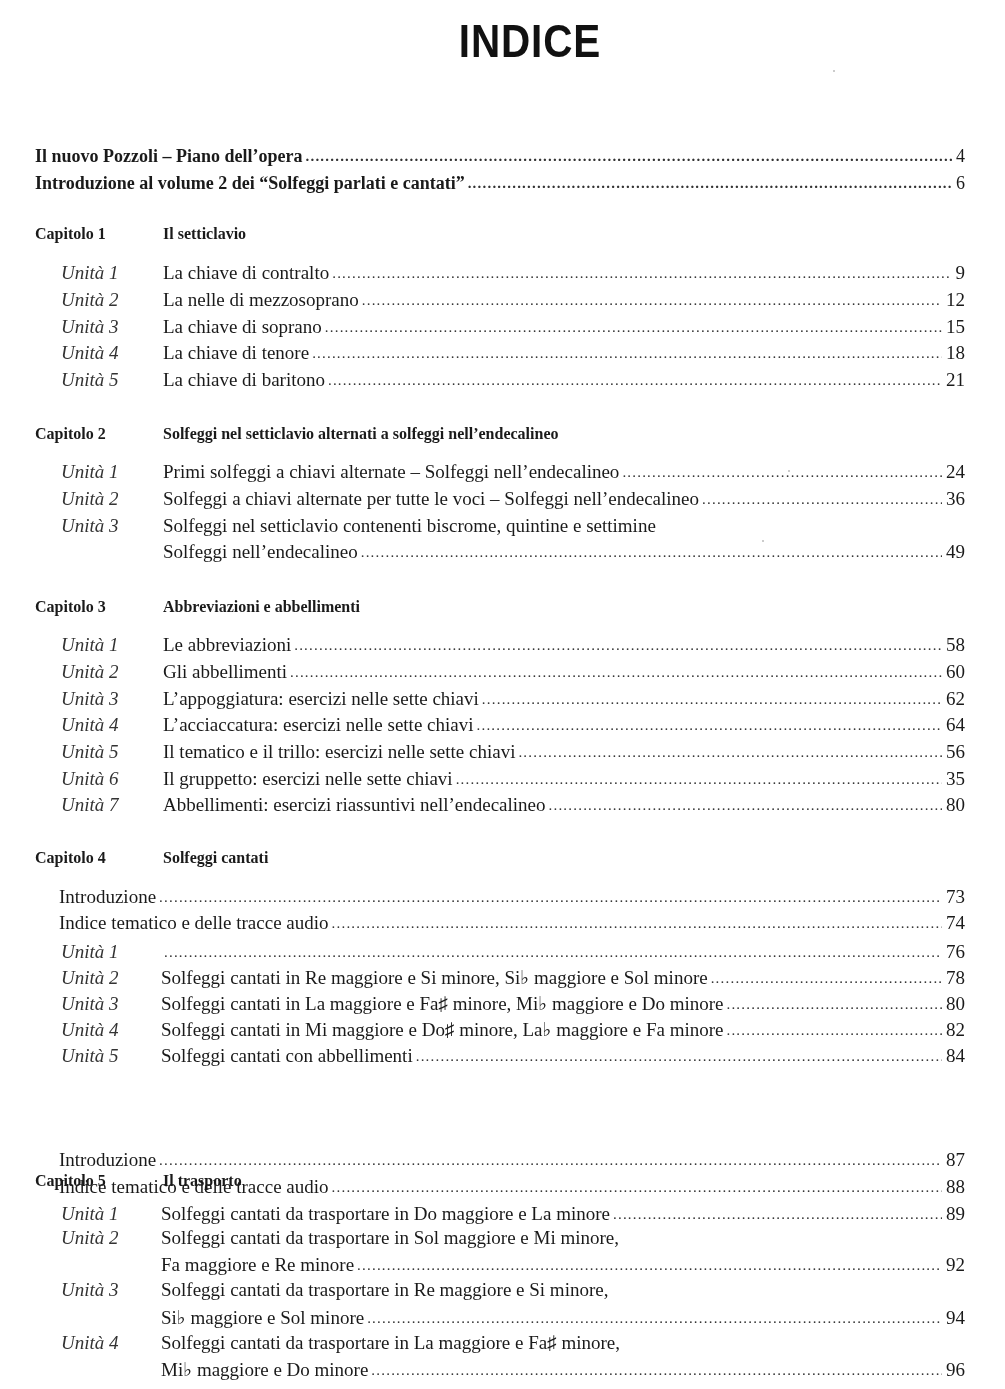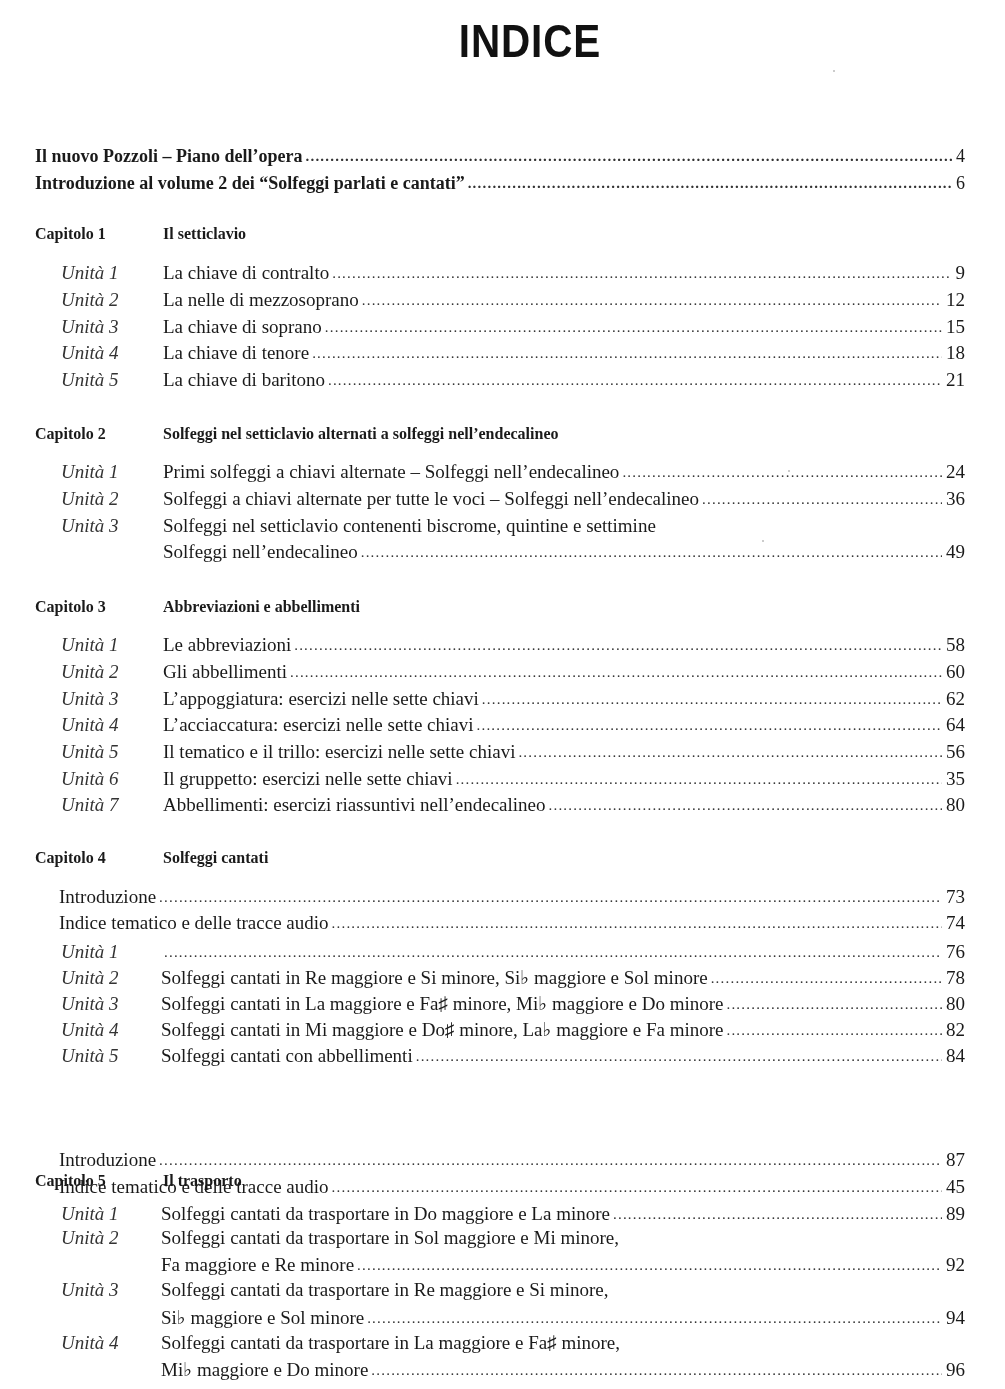"45" span.page { text: 45 -> 88 }
